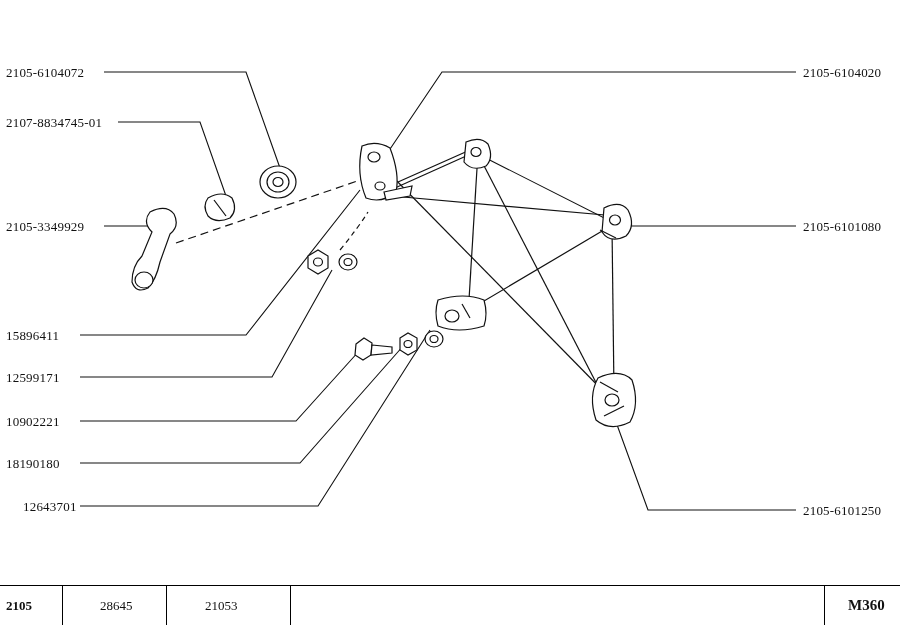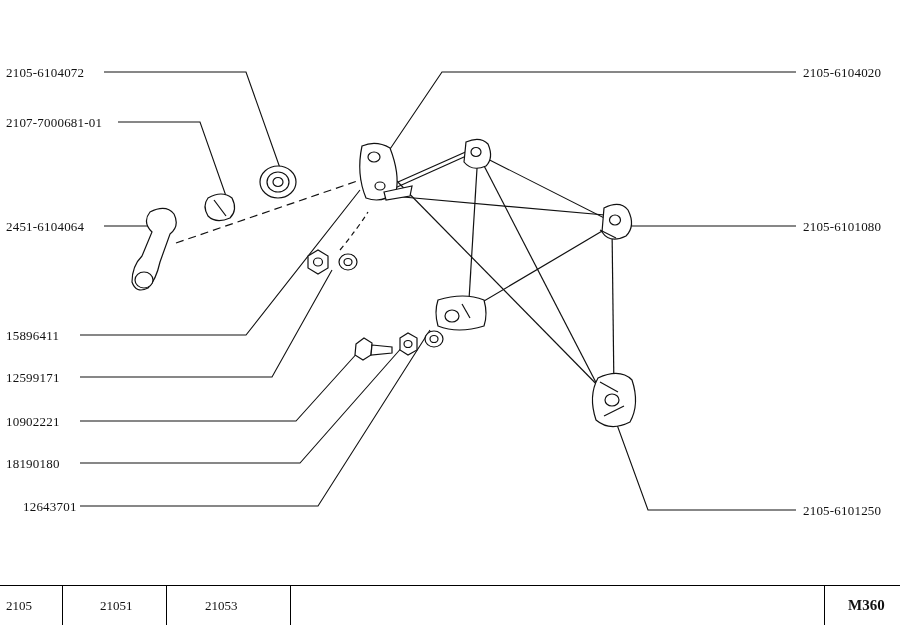"2107-7000681-01" div.label { text: 2107-7000681-01 -> 2107-8834745-01 }
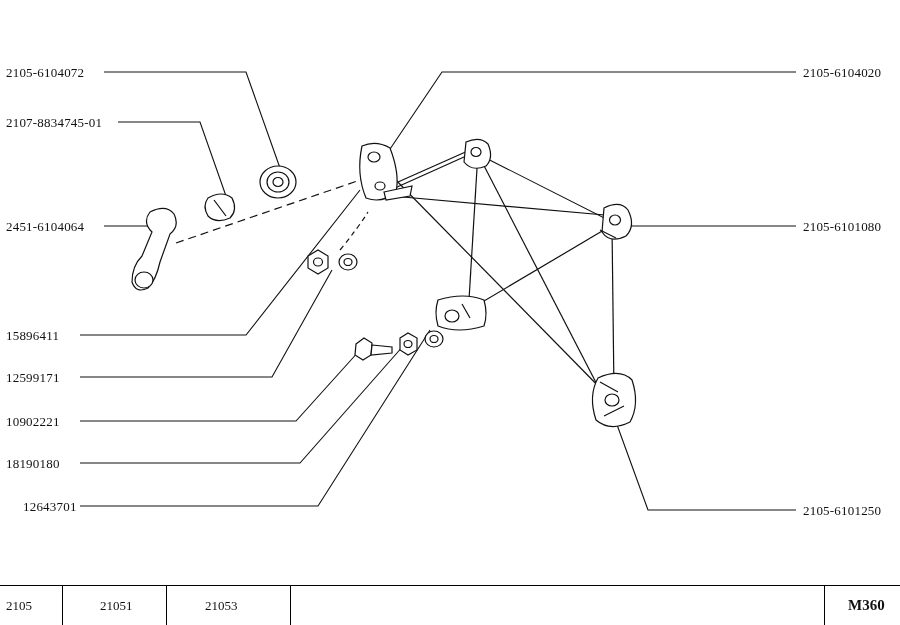"2451-6104064" div.label { text: 2451-6104064 -> 2105-3349929 }
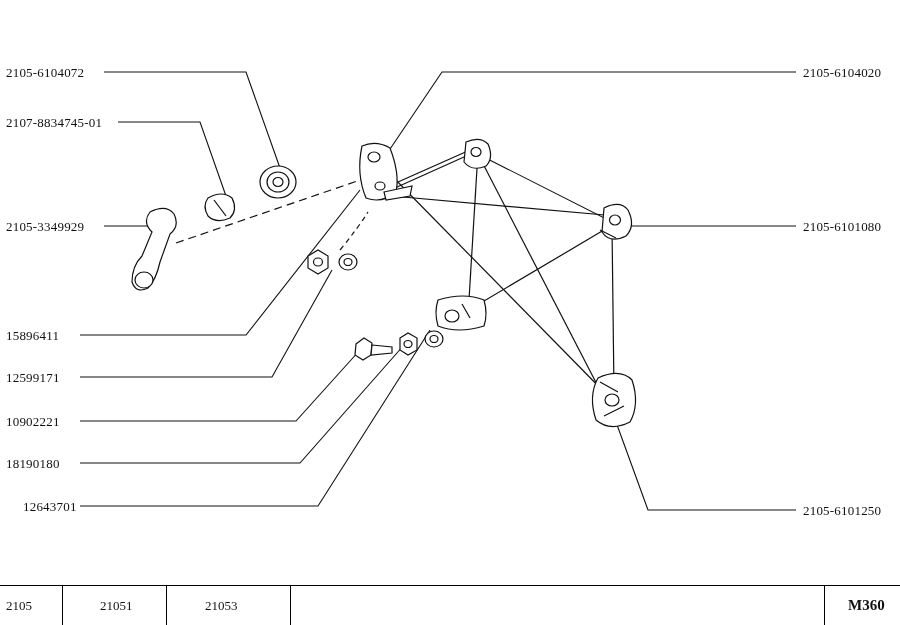"2105" div.footer-cell { font-weight: none -> bold }
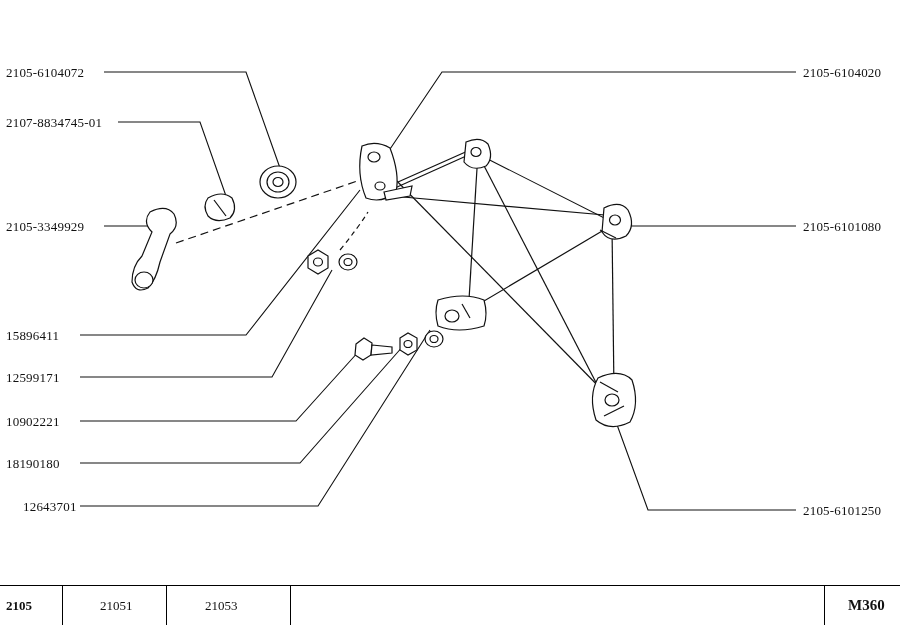"21051" div.footer-cell { text: 21051 -> 28645 }
